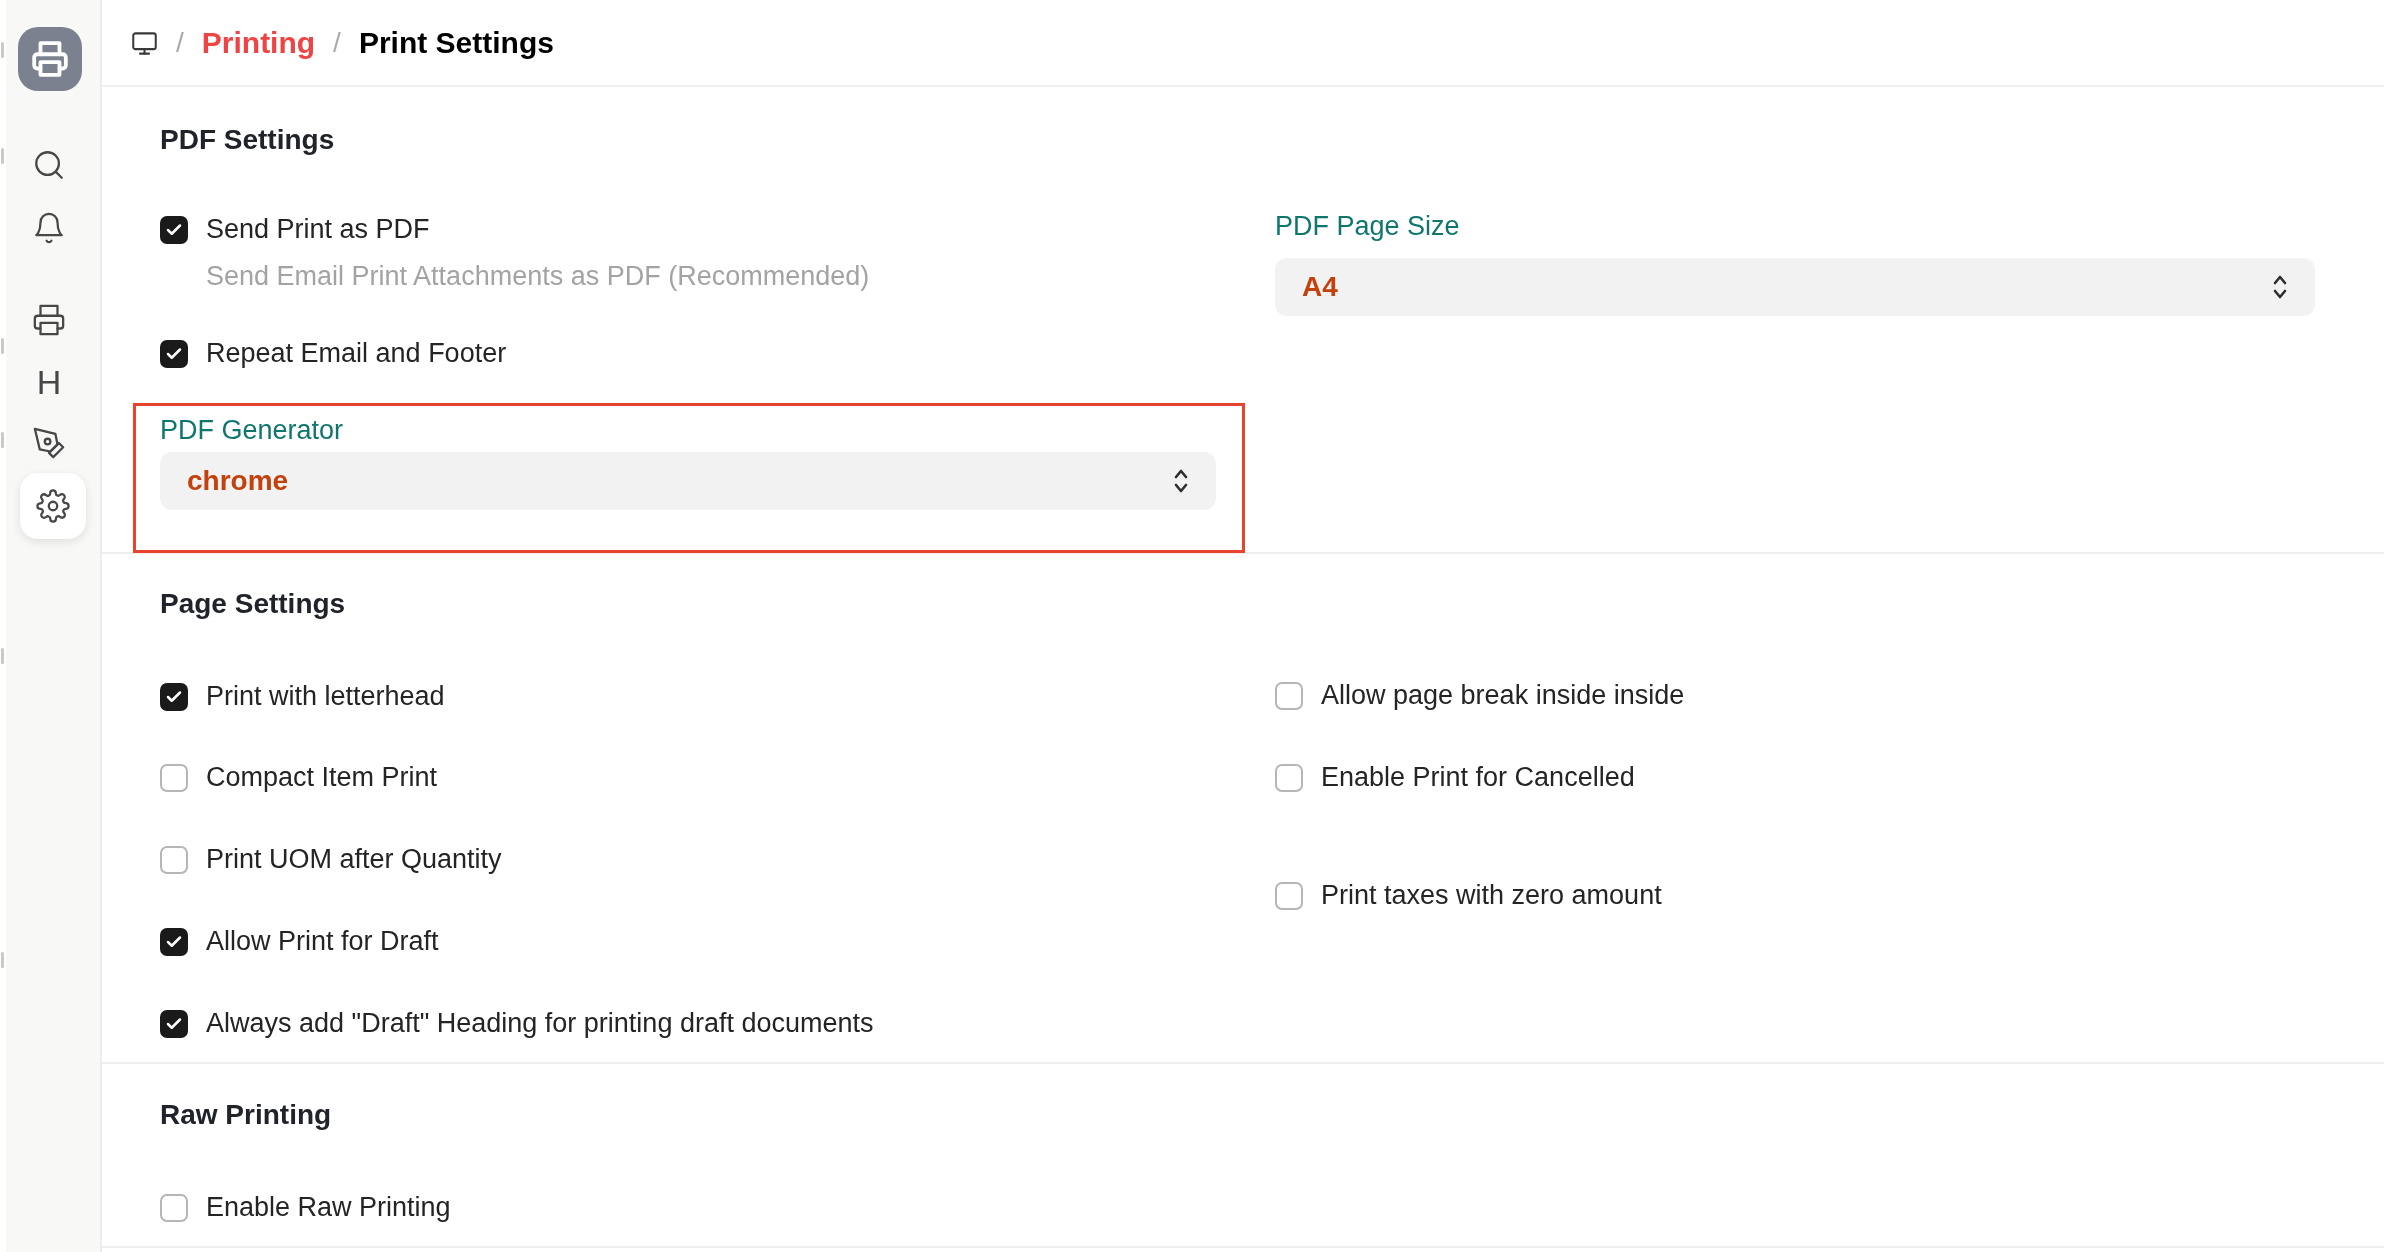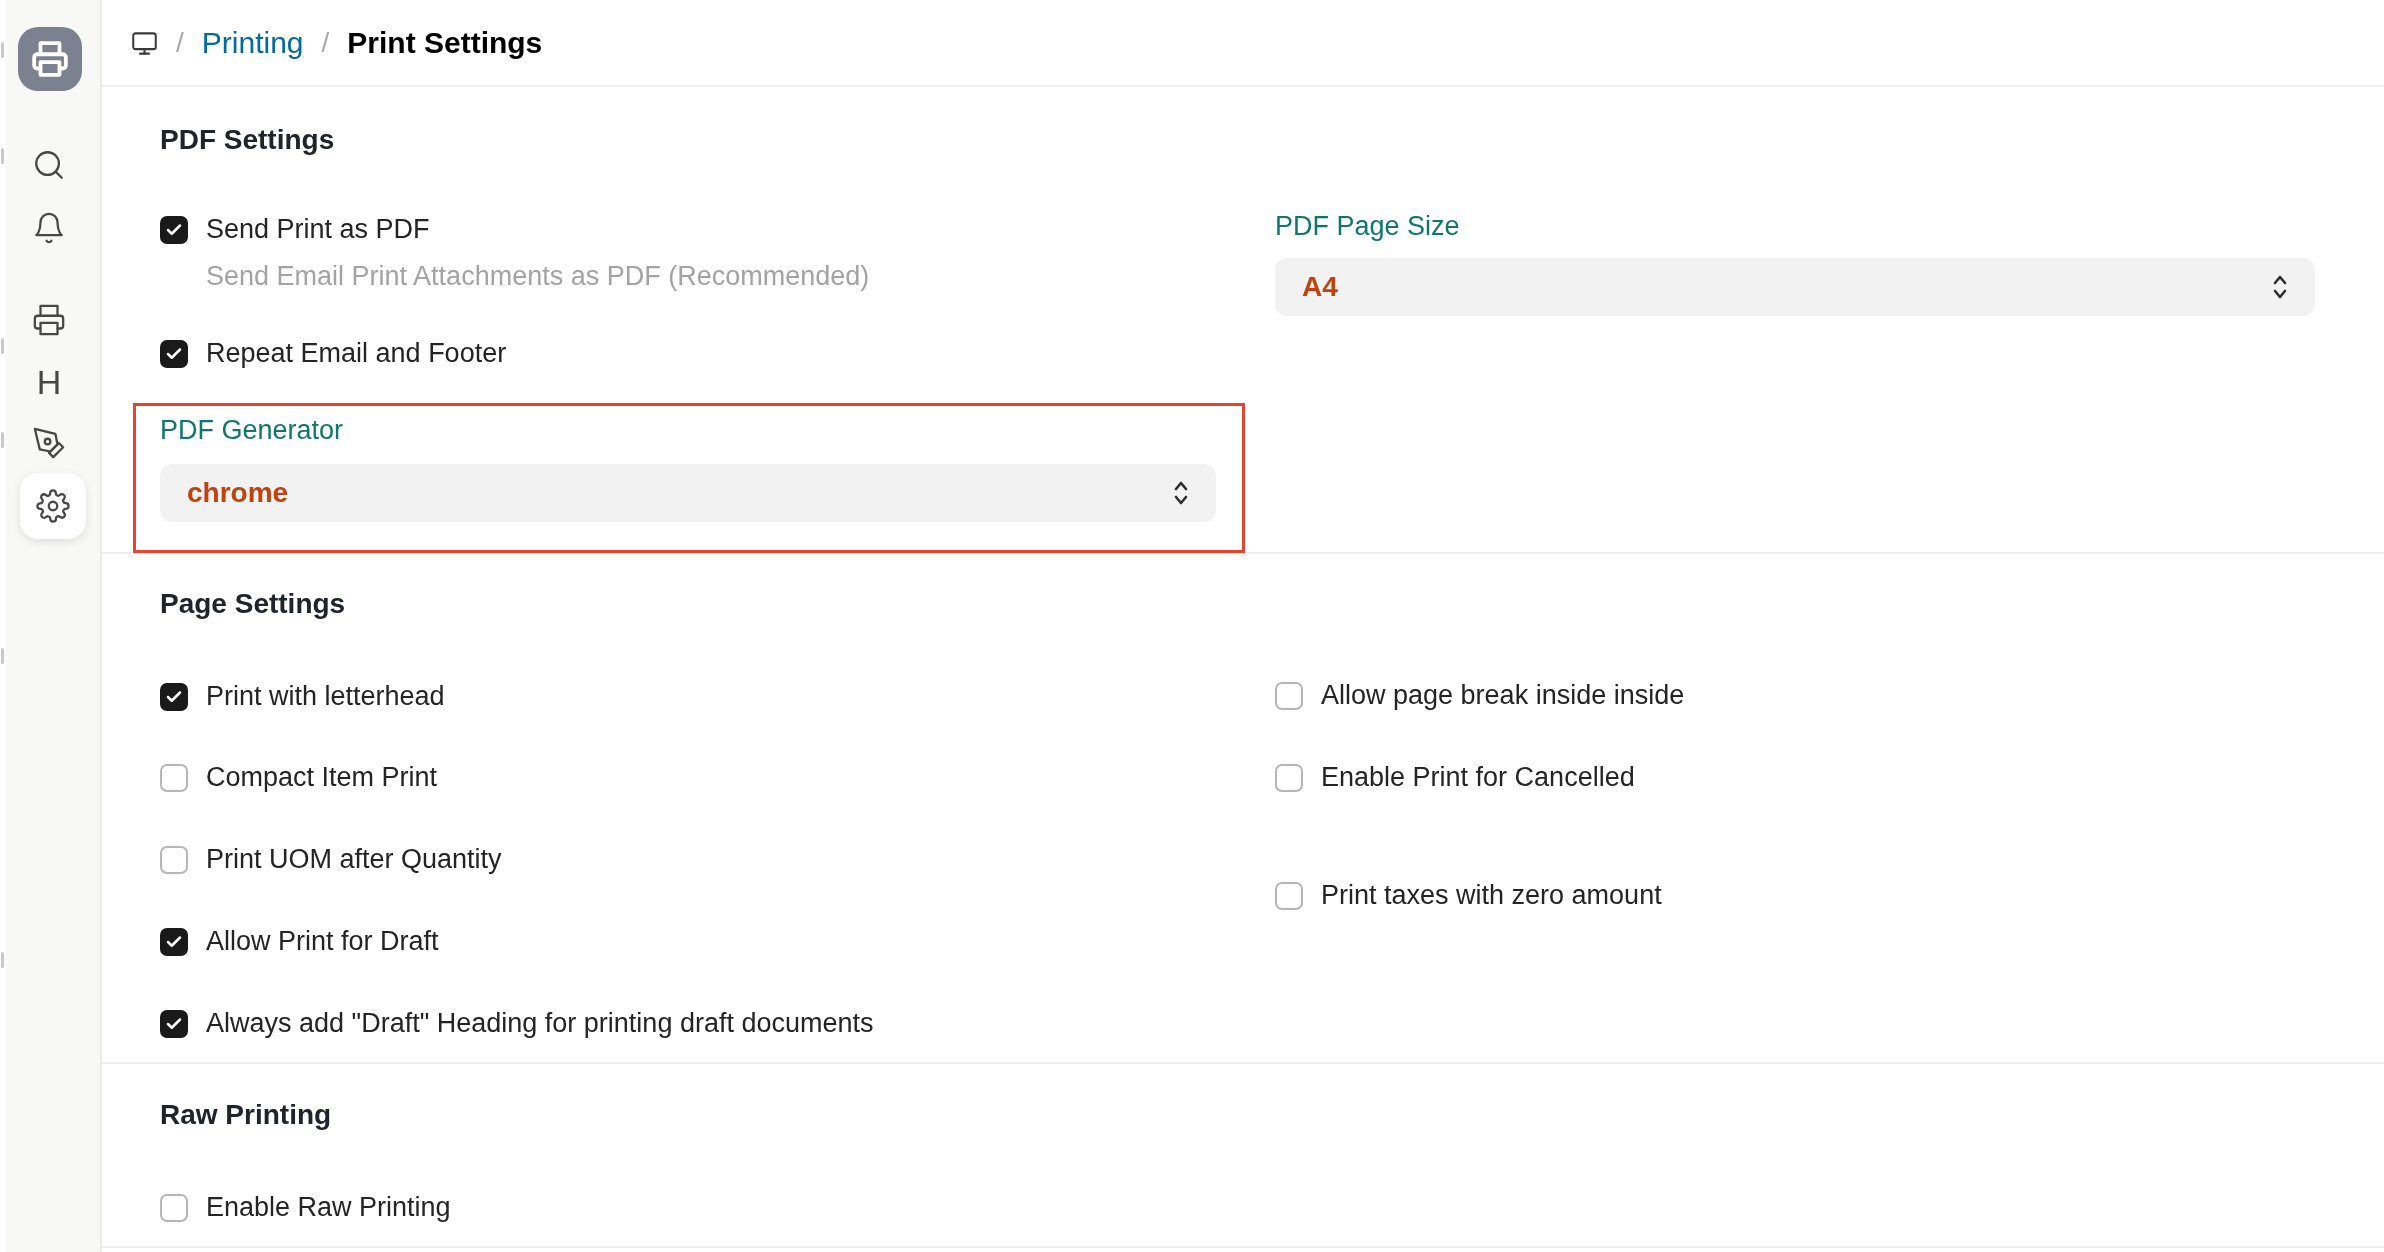"Printing" .crumb-link { color: #0369a1 -> #ef4444; font-weight: 400 -> 700 }
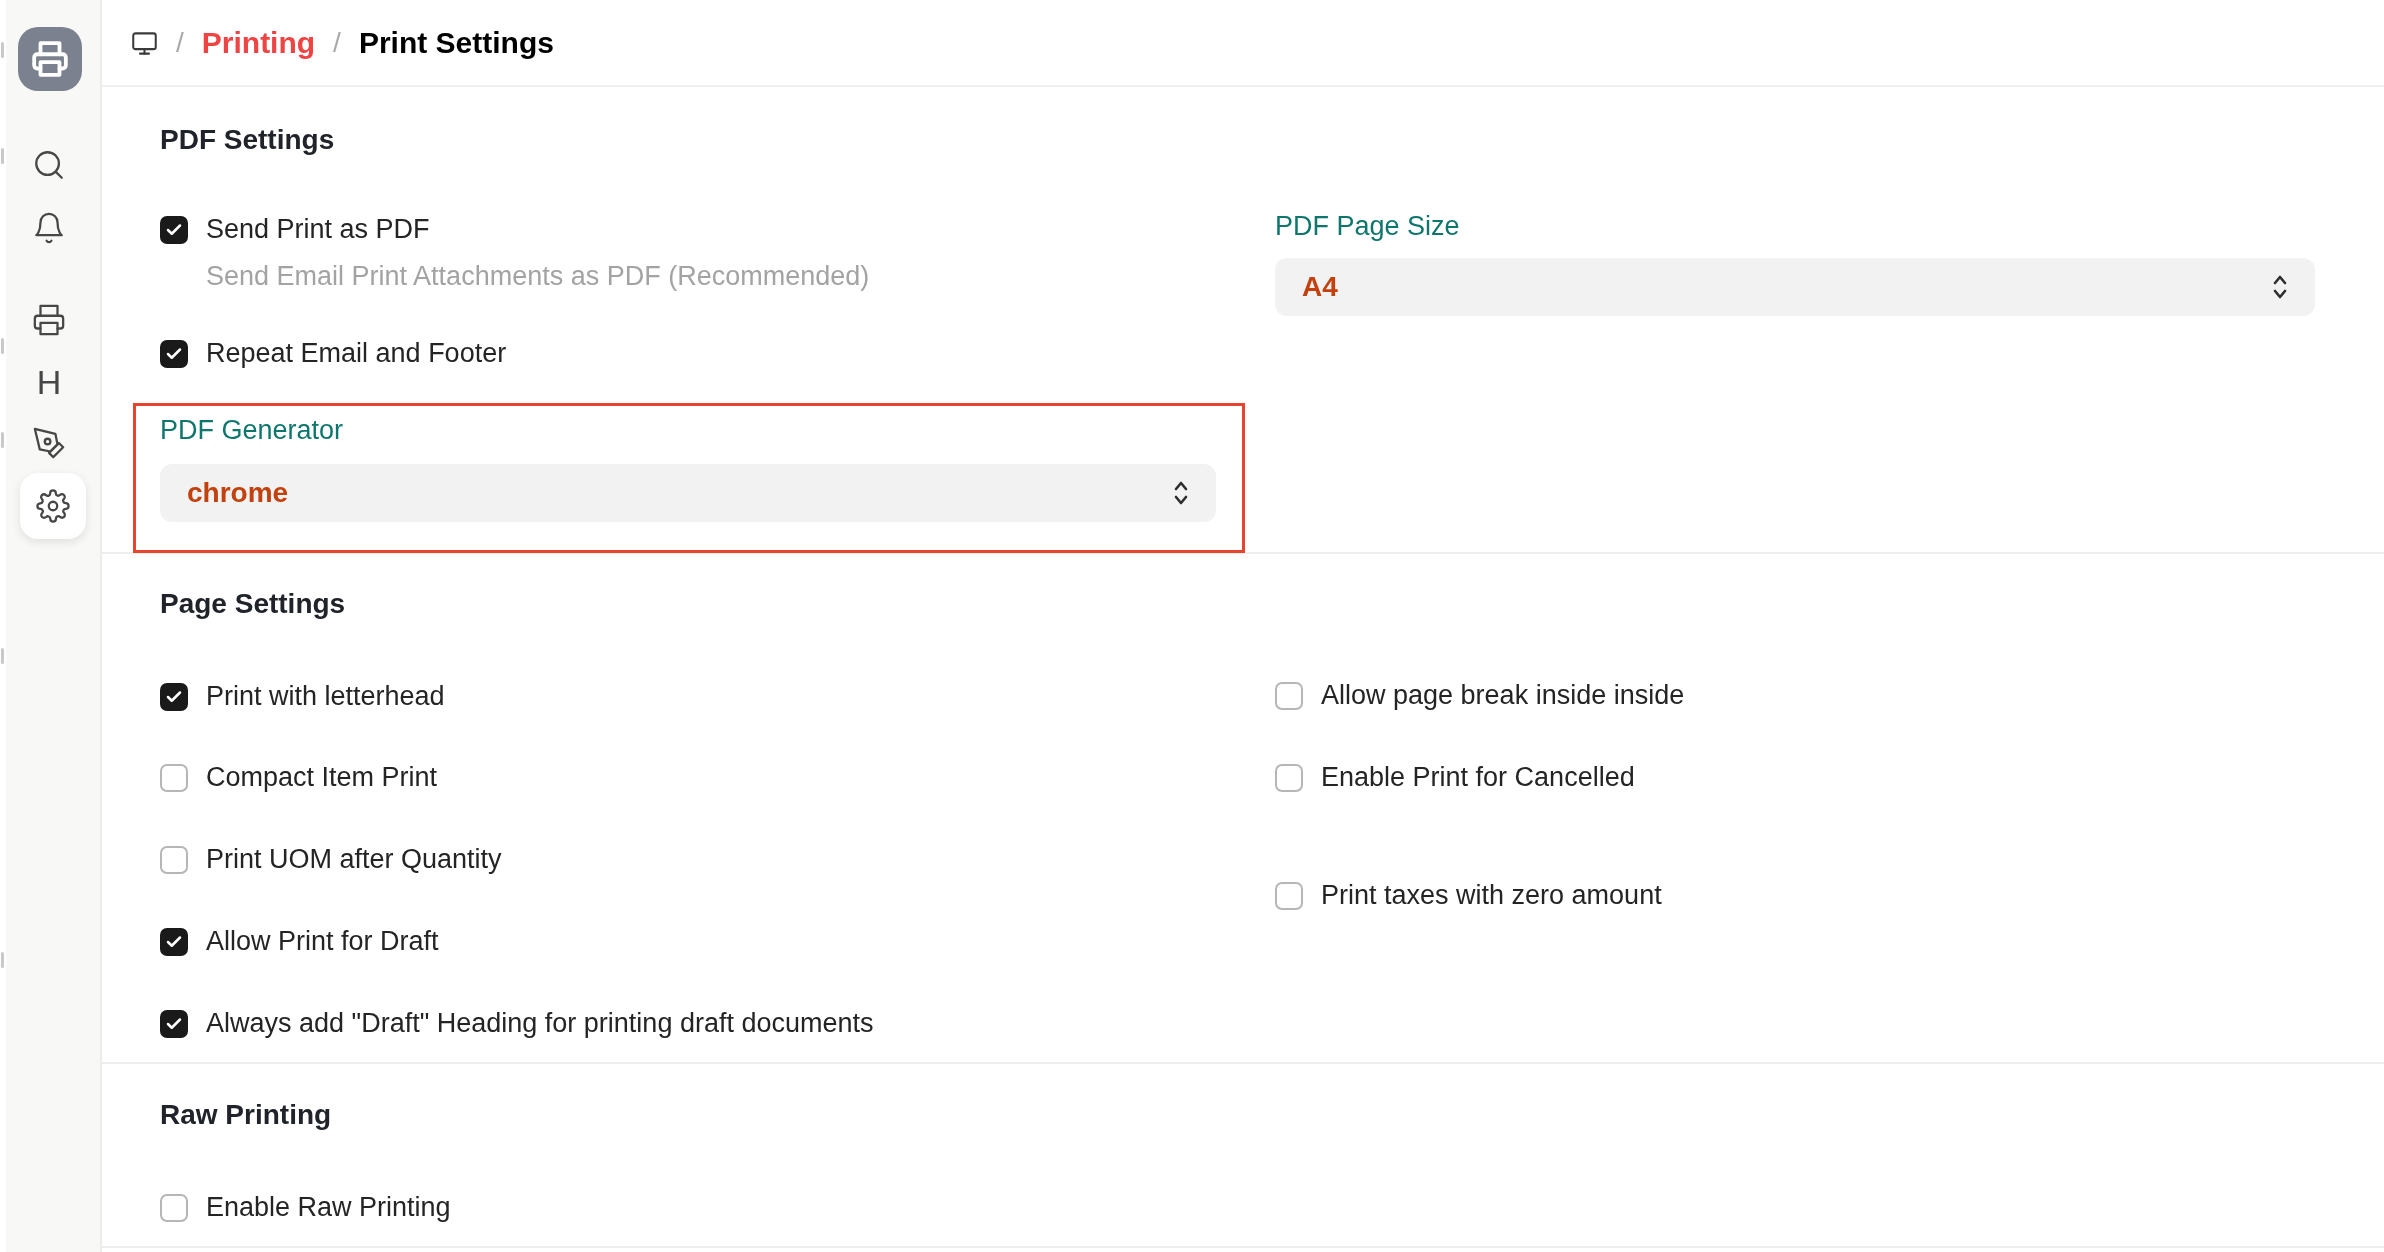"chrome" div.select { top: 464px -> 452px }
